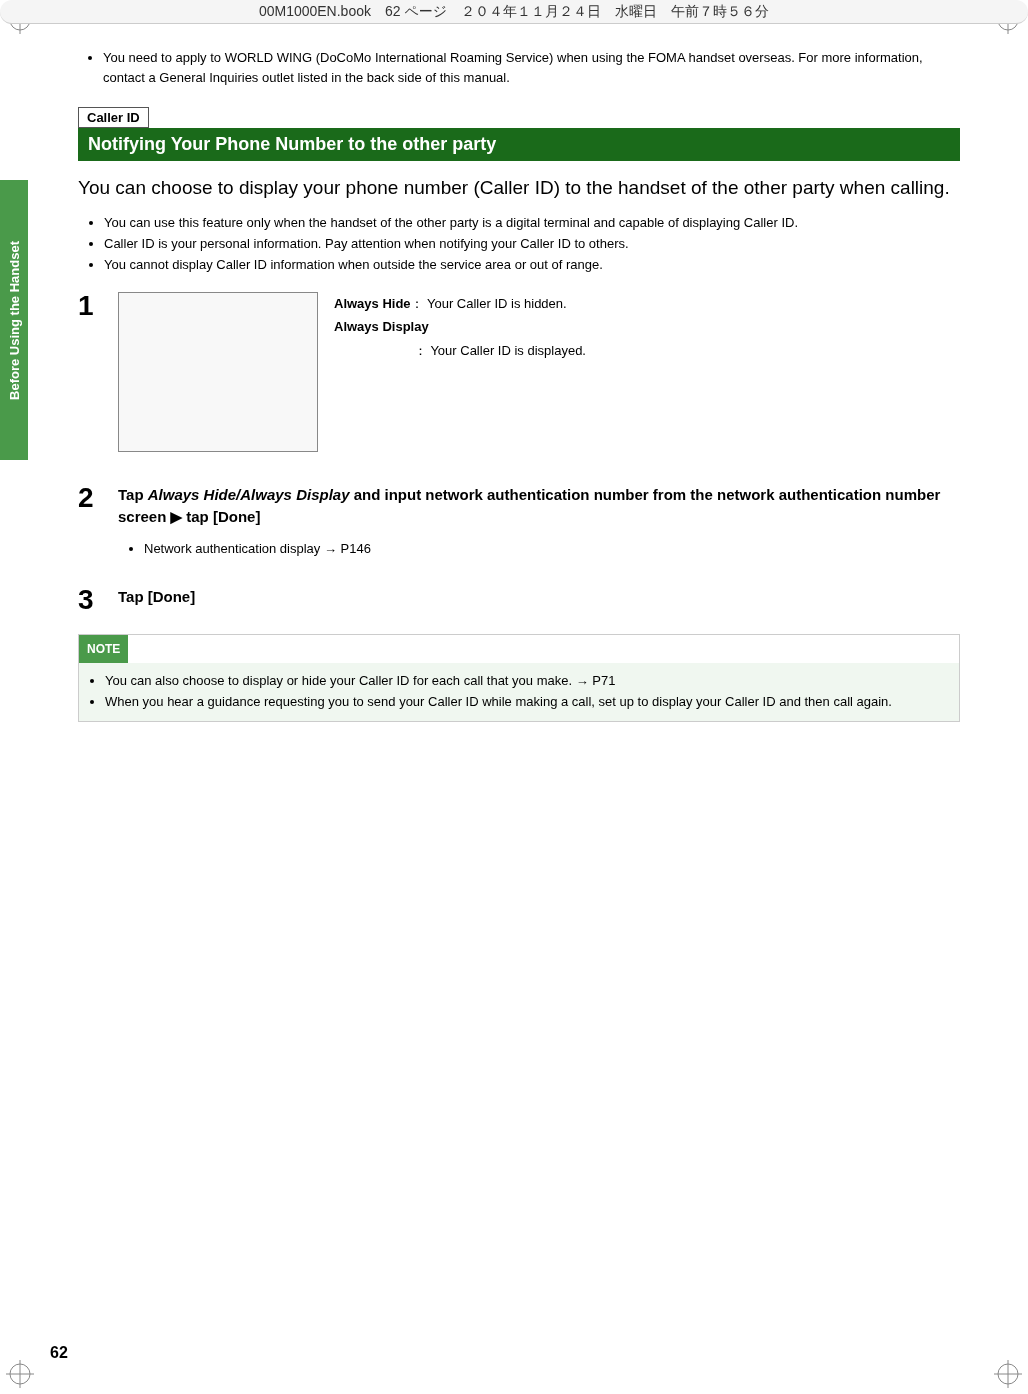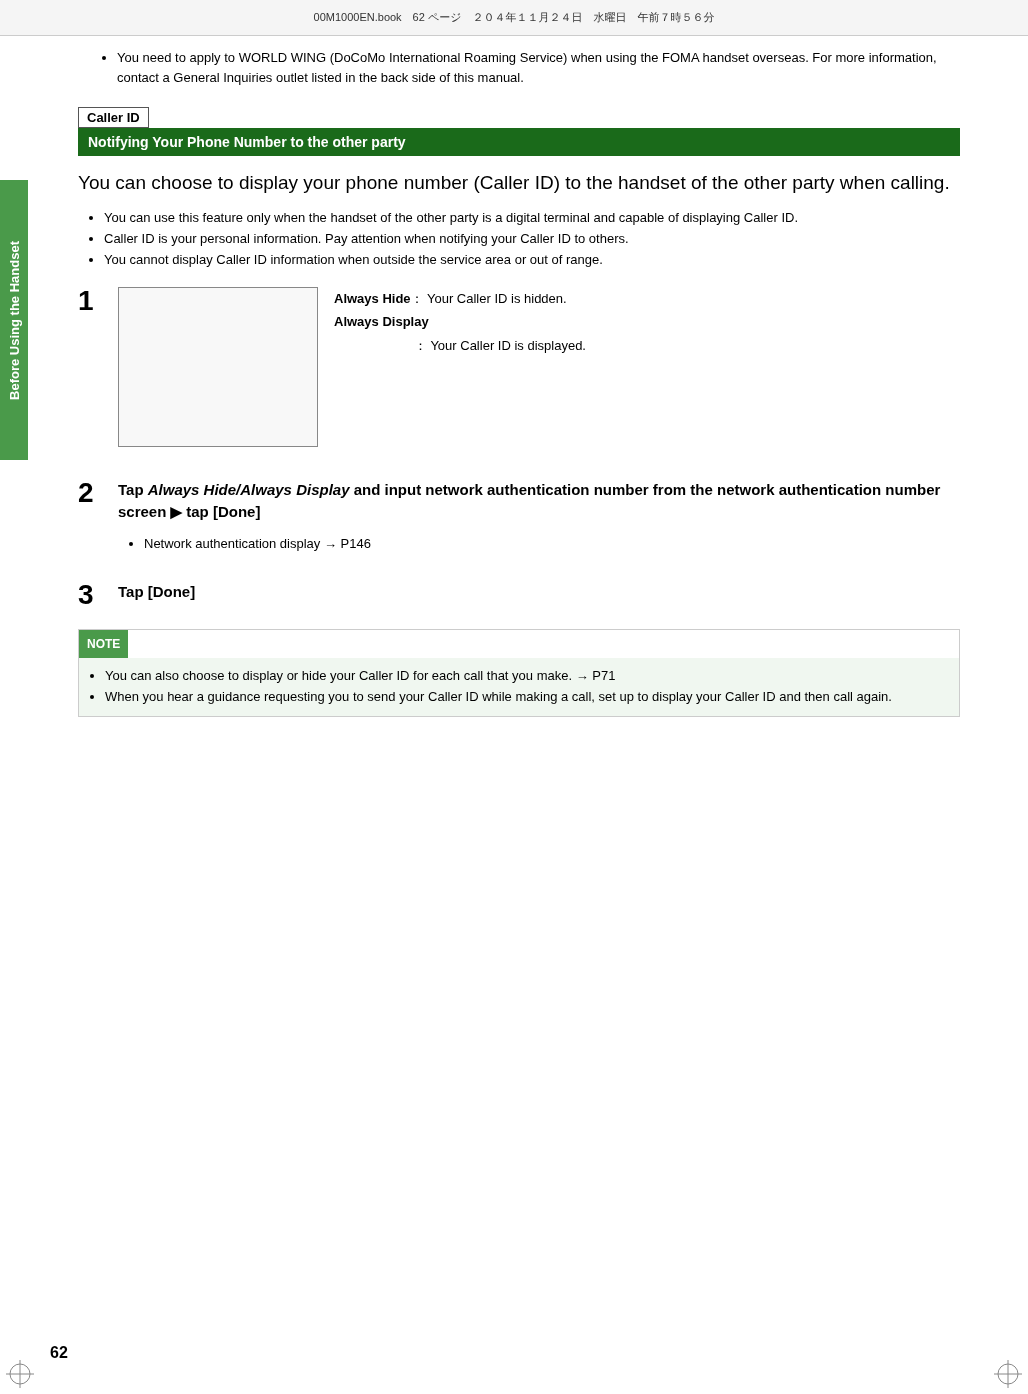"00M1000EN.book 62 ページ ２０４年１１月２４日 水曜日" .header-bar { border-radius: none -> 13px; font-size: 11px -> 14px; height: 36px -> 24px }
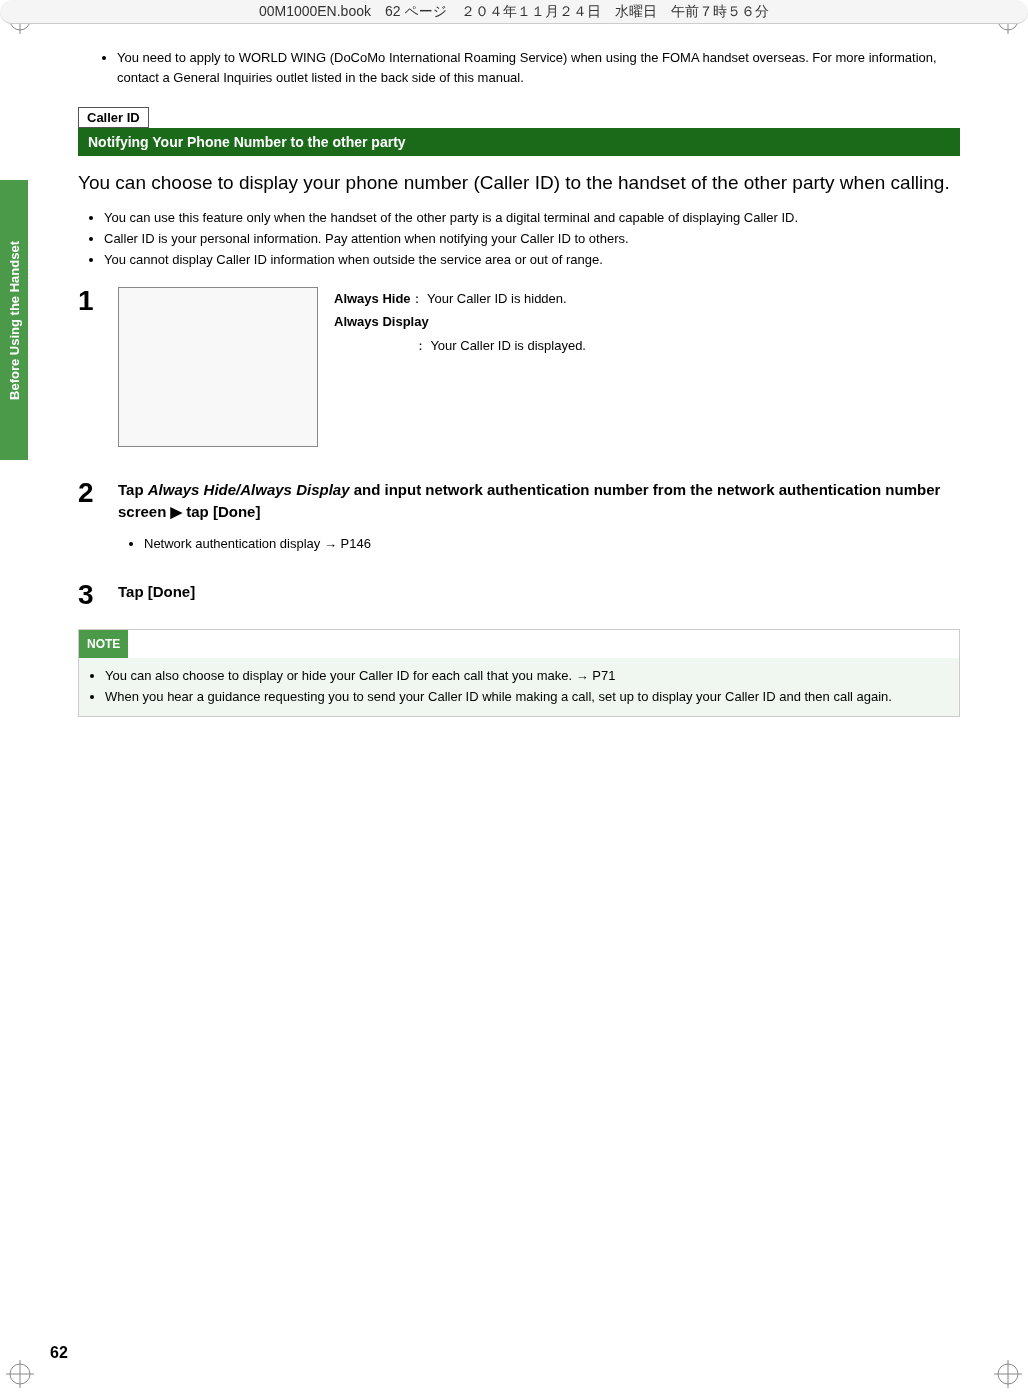"You need to apply to" .intro-bullet li { margin-left: 23px -> 9px }
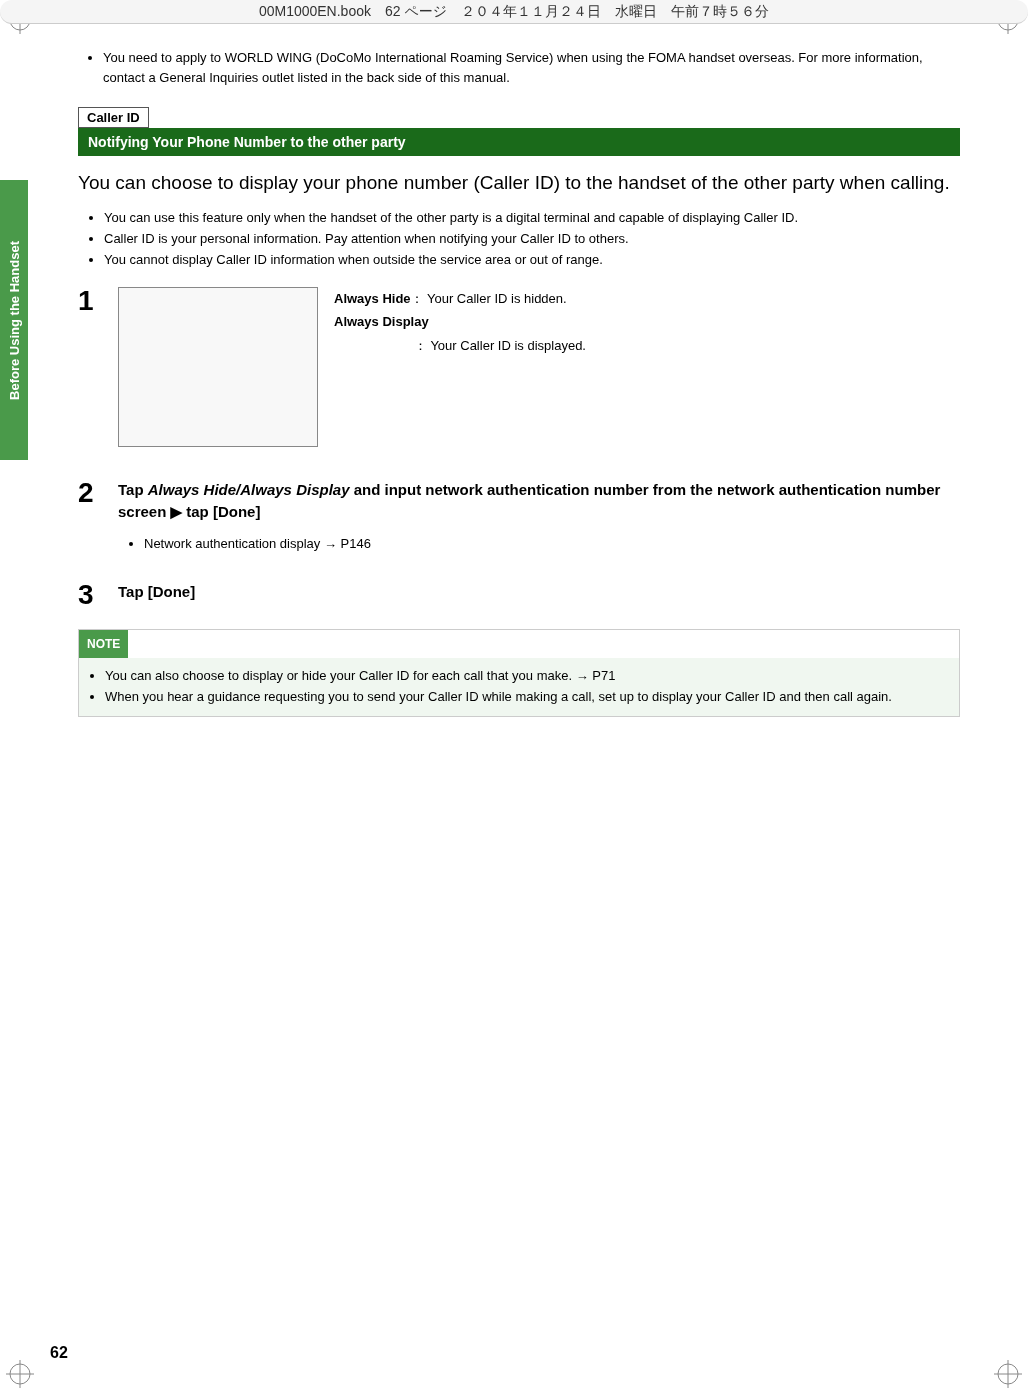"Notifying Your Phone Number to" .section-title-bar { font-size: 14px -> 18px }
